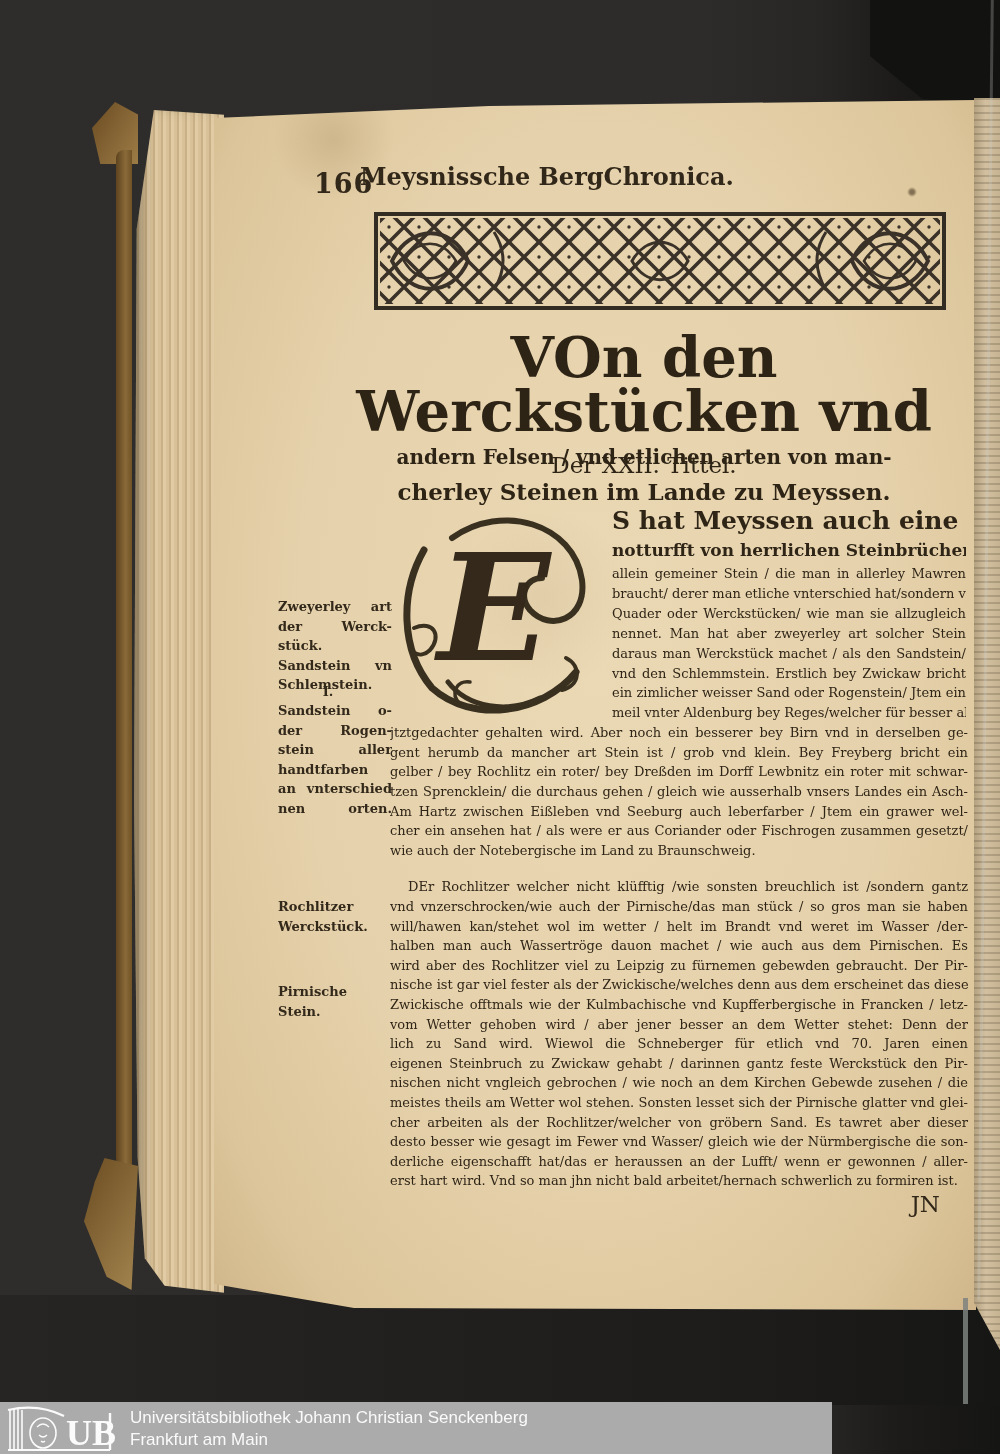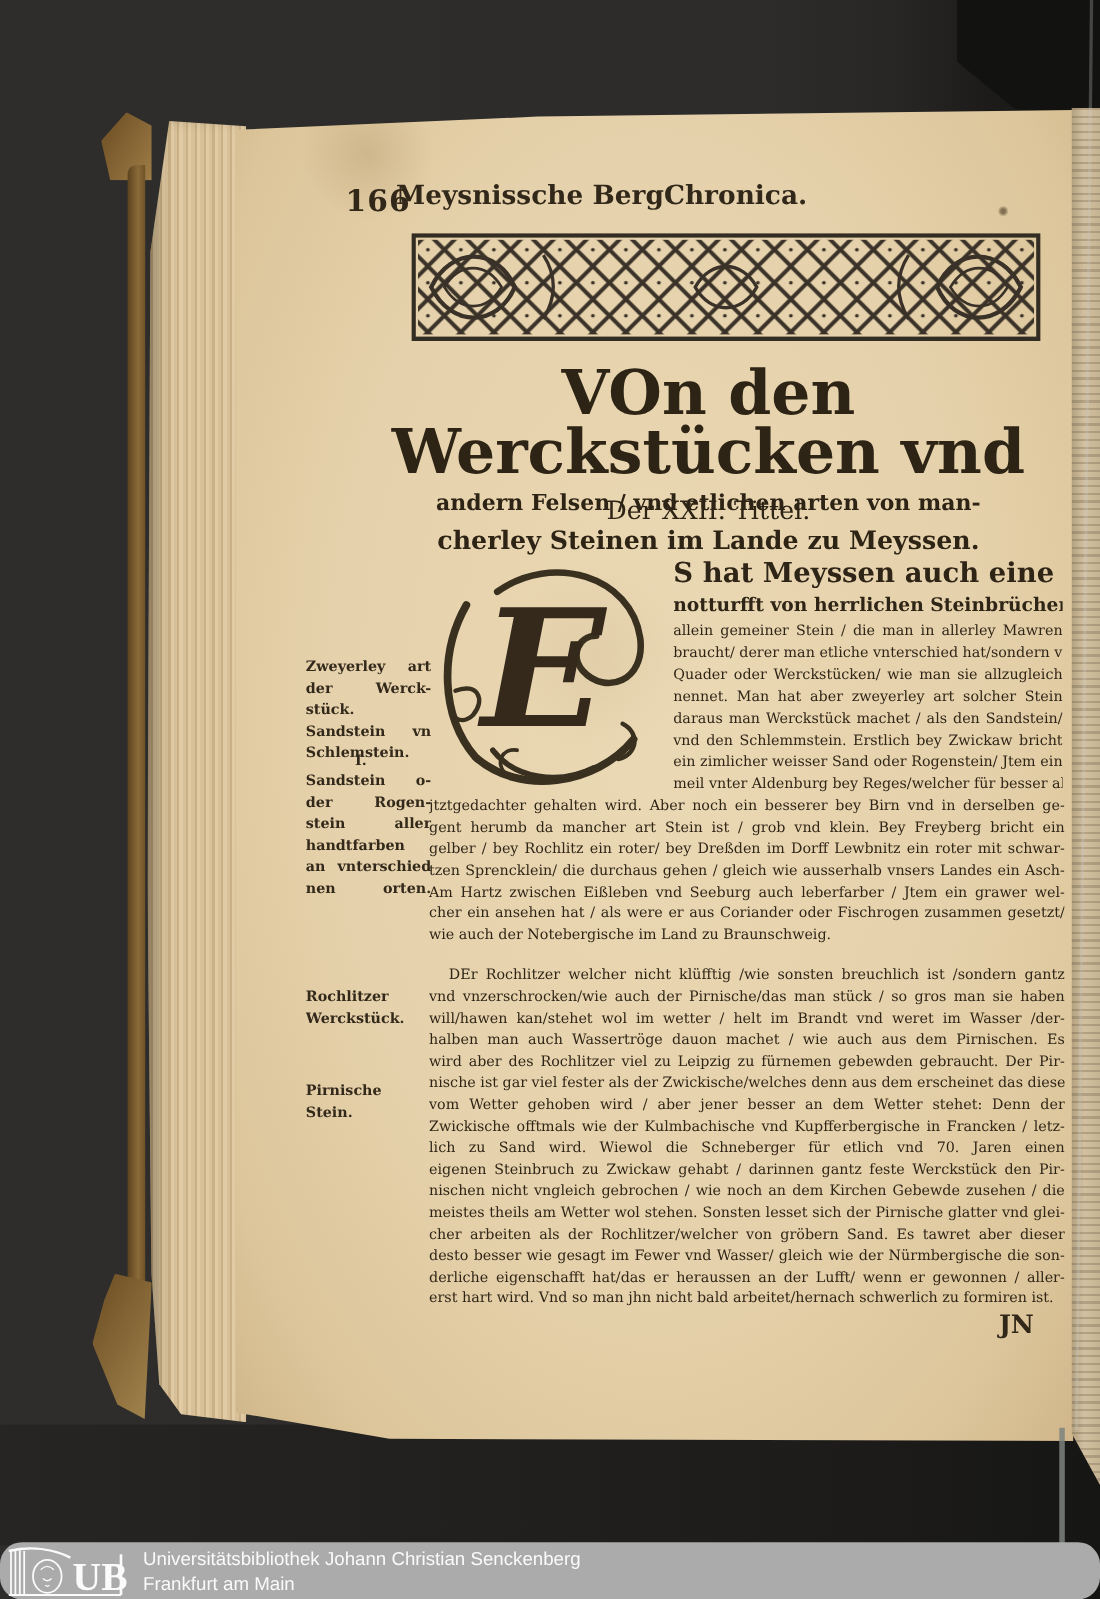"vom Wetter gehoben wird /" div.jline { order: before "Zwickische offtmals wie der" -> after "Zwickische offtmals wie der" }
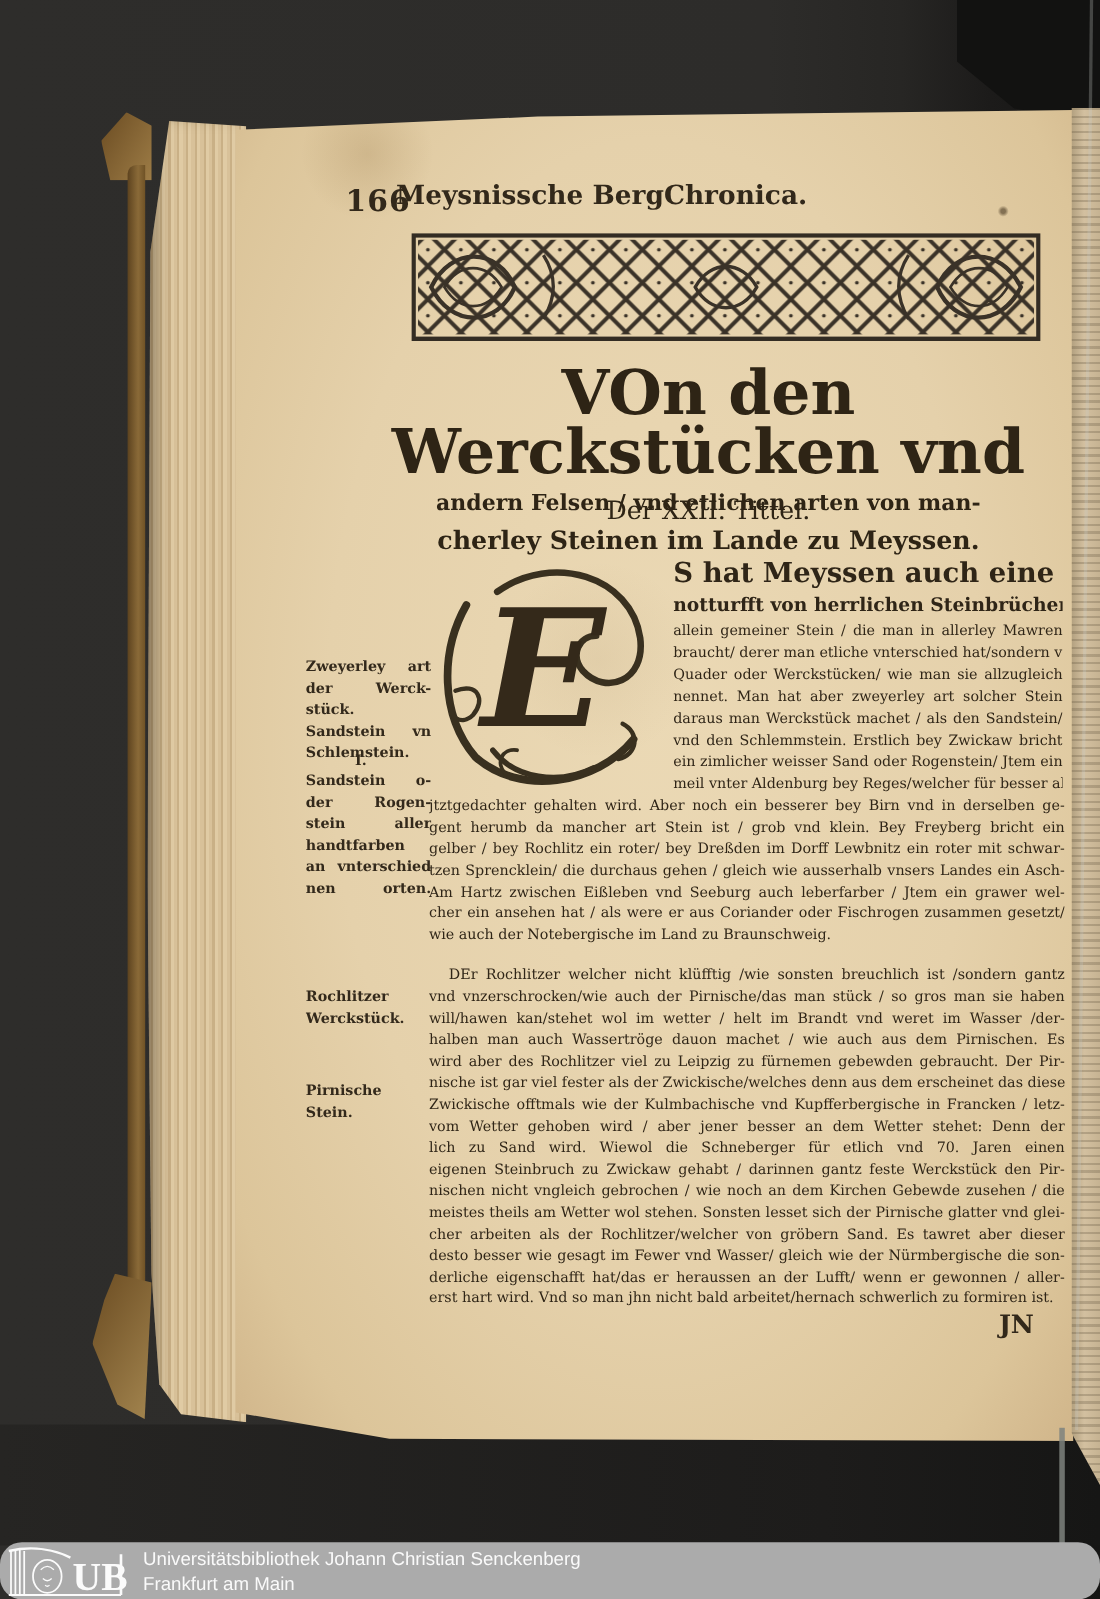"JN" .catchword { font-weight: bold -> normal }
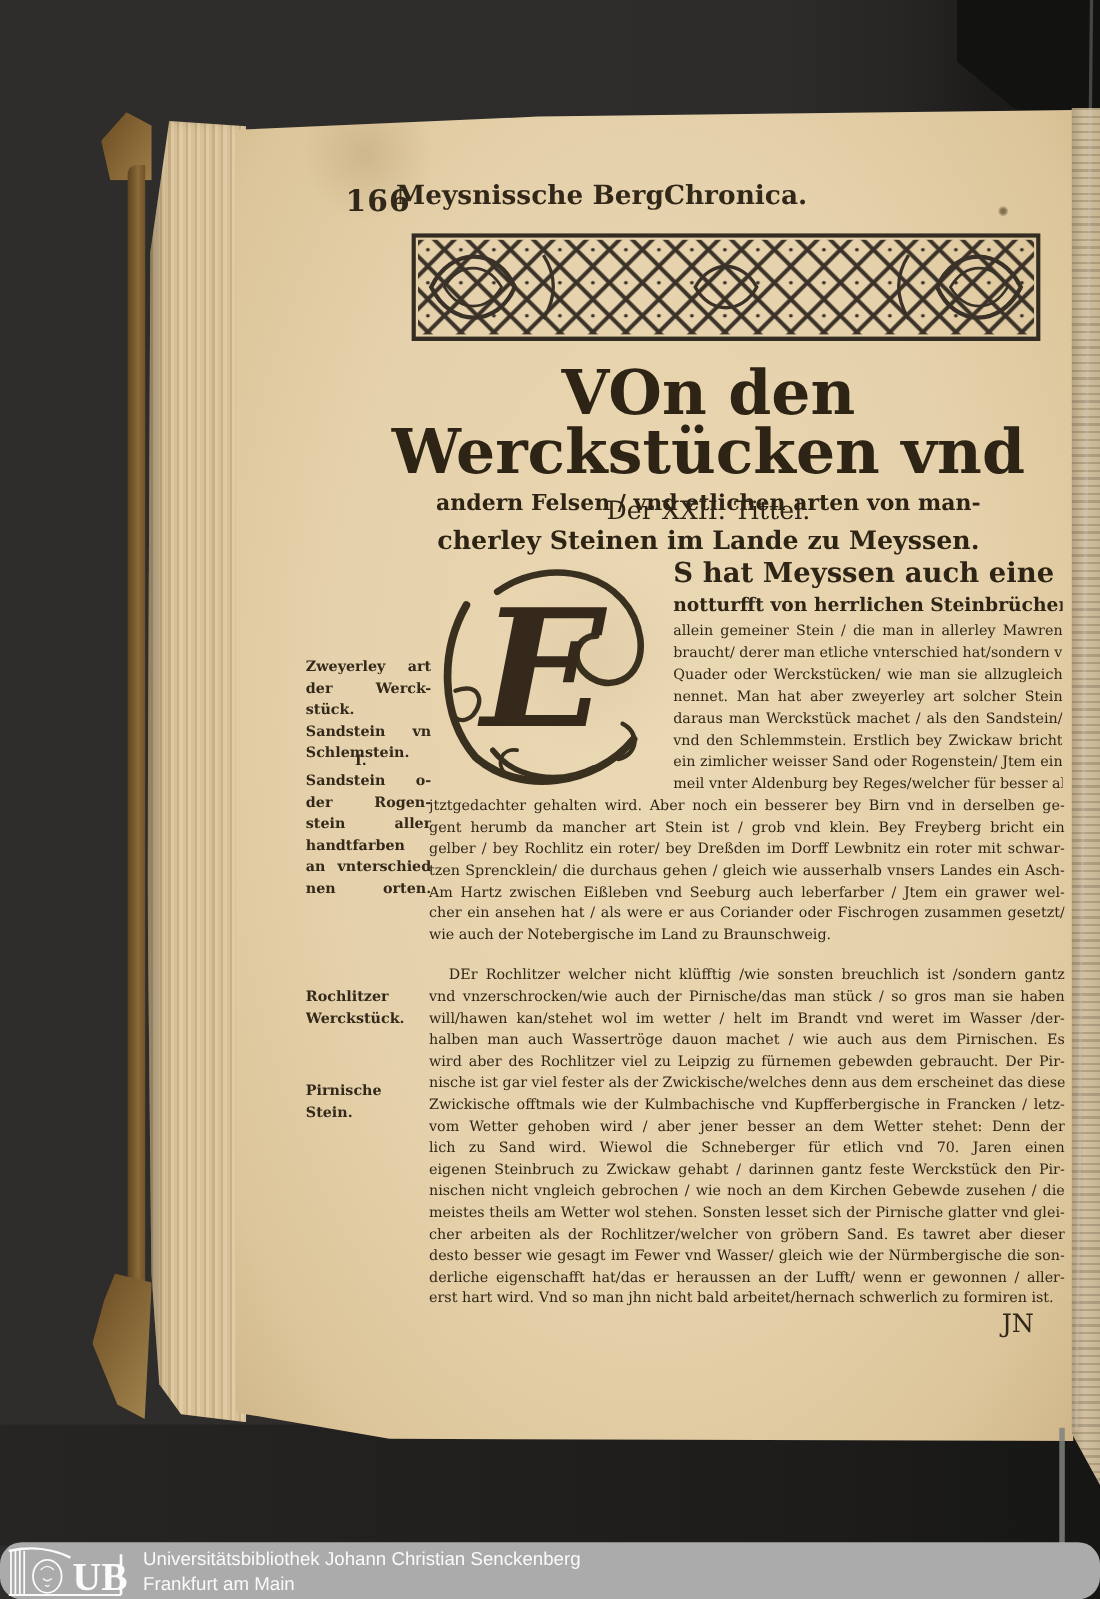"UB" .footer { border-radius: 20px -> none; width: 1000px -> 832px }
